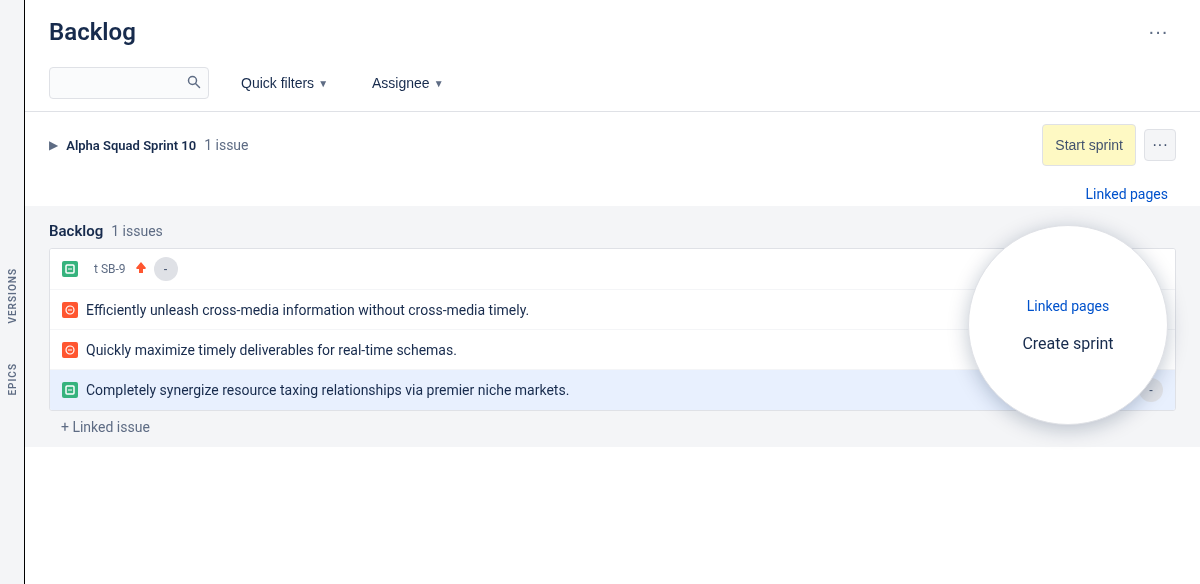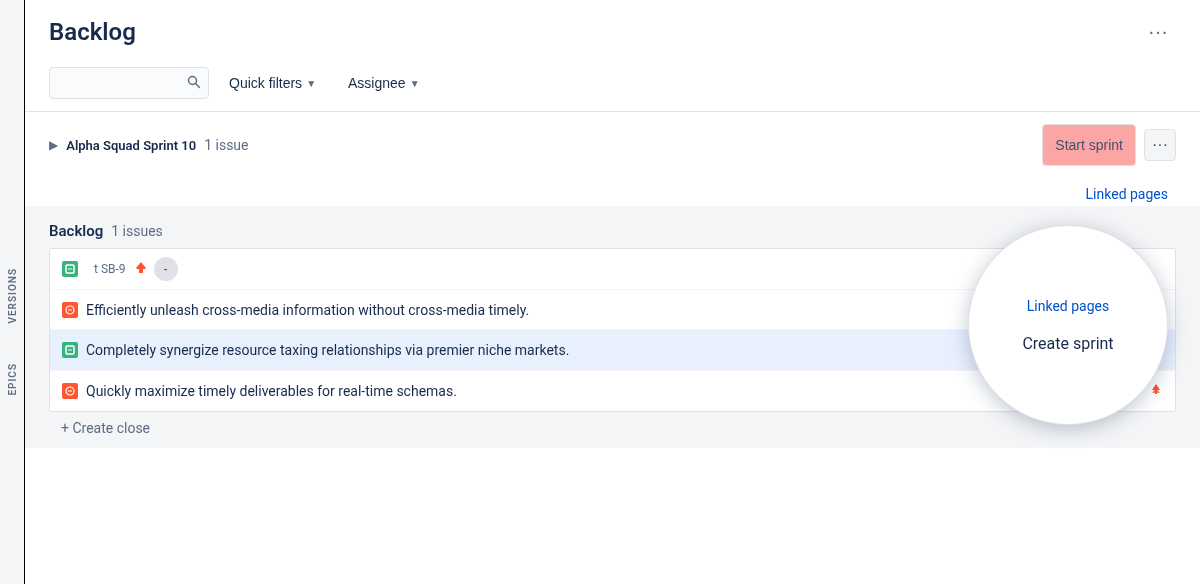"Quick filters" .toolbar { gap: 8px -> 20px }
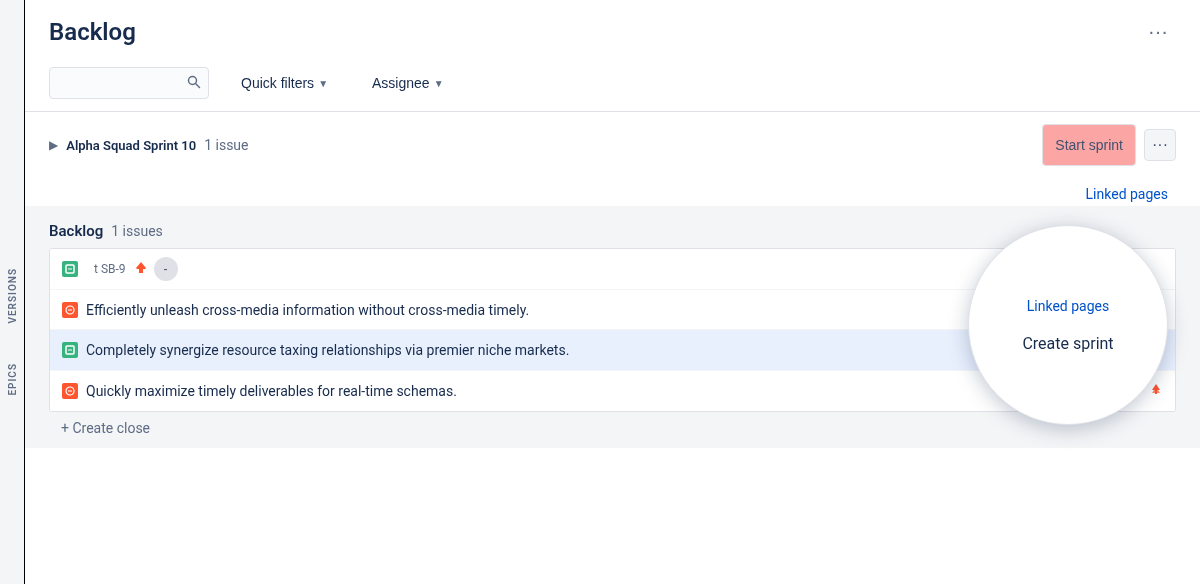"Start sprint" .start-sprint-btn { background: #fca5a5 -> #fef9c3 }
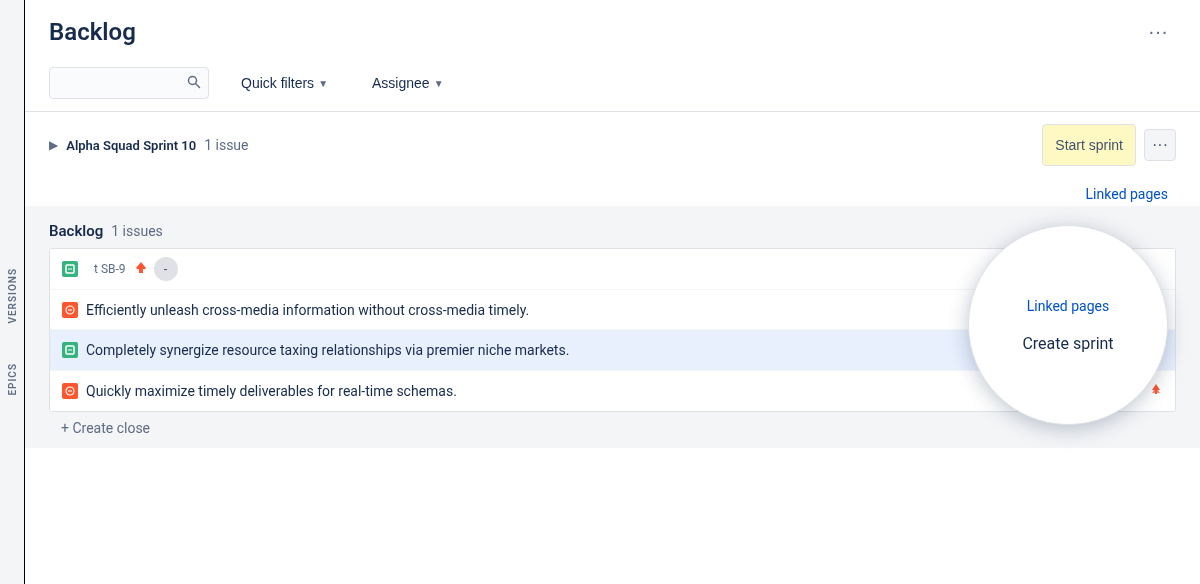"Completely synergize resource taxing" div.issue-row { order: before "Quickly maximize timely deliverables for" -> after "Quickly maximize timely deliverables for" }
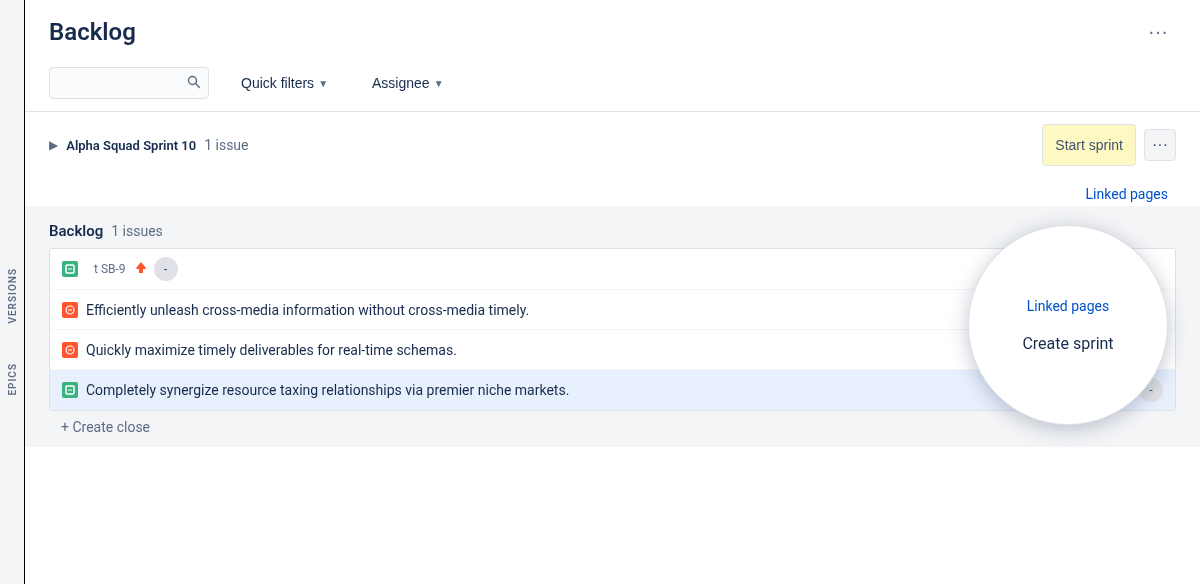"+ Create close" span { text: Create close -> Linked issue }
